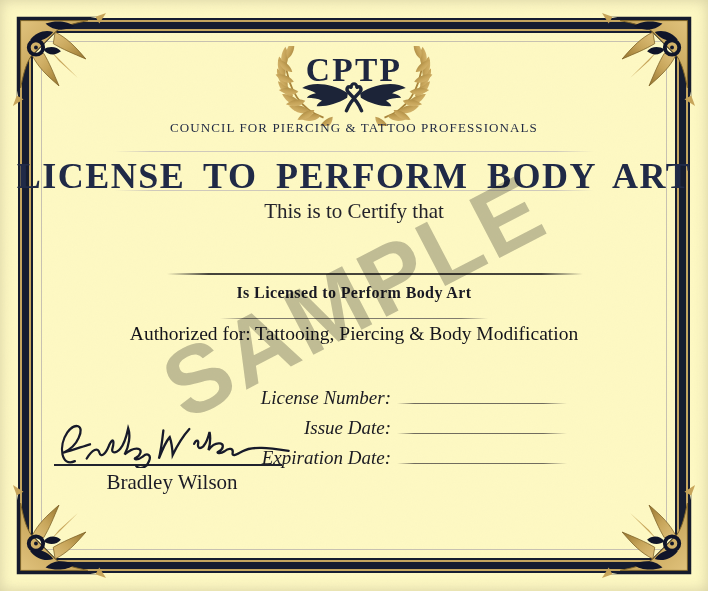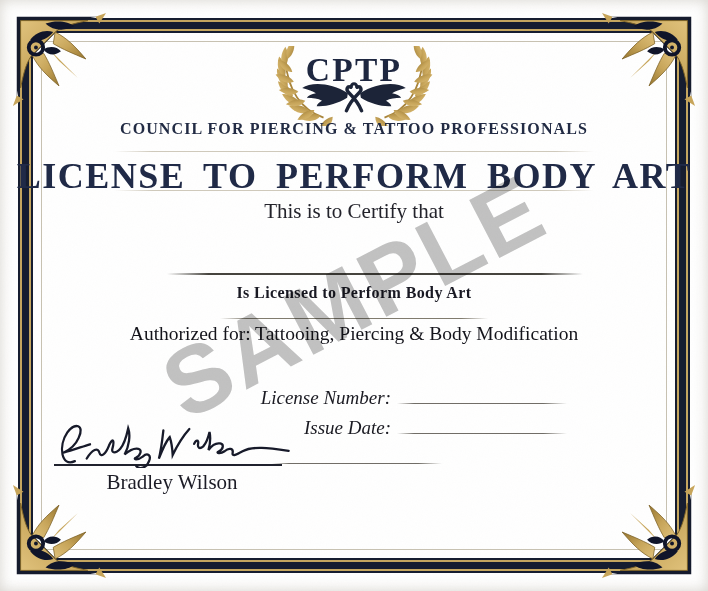"CPTP" .paper { background: #ffffff -> #fef9c3 }
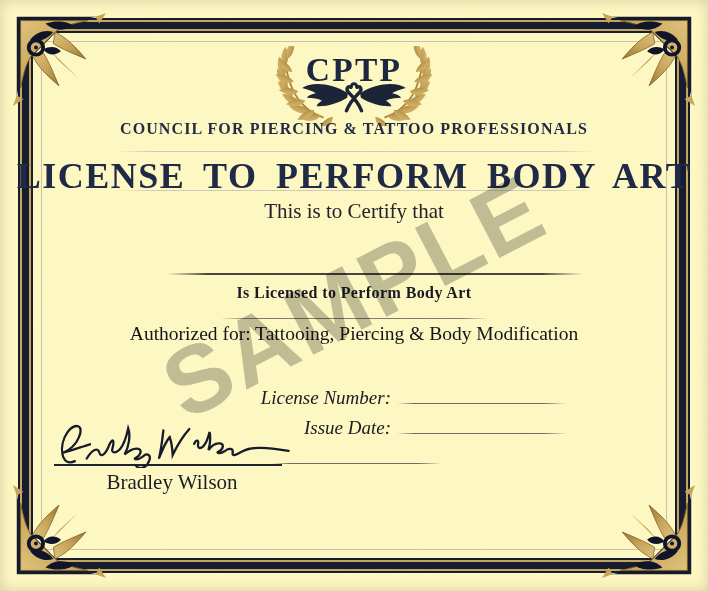"COUNCIL FOR PIERCING & TATTOO" .org-line { font-size: 16px -> 13px; font-weight: bold -> normal }
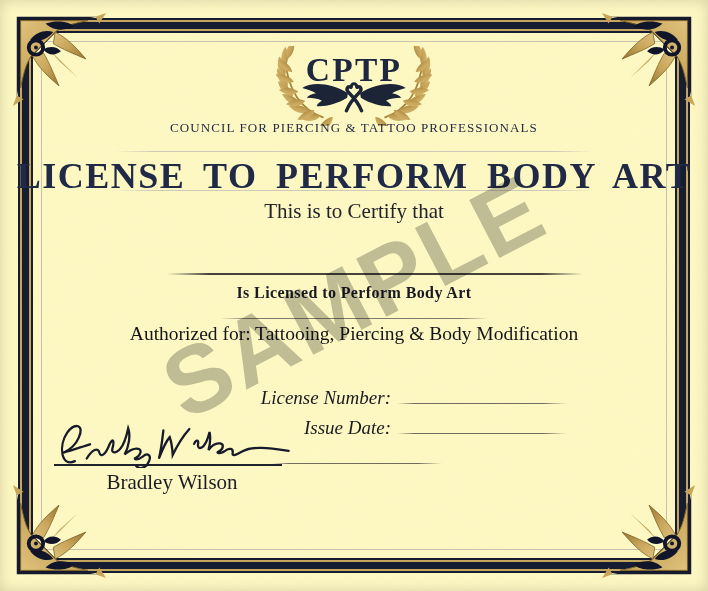"Expiration Date:" div.flabel { html: none -> <div>Expiration Date:</div> }
